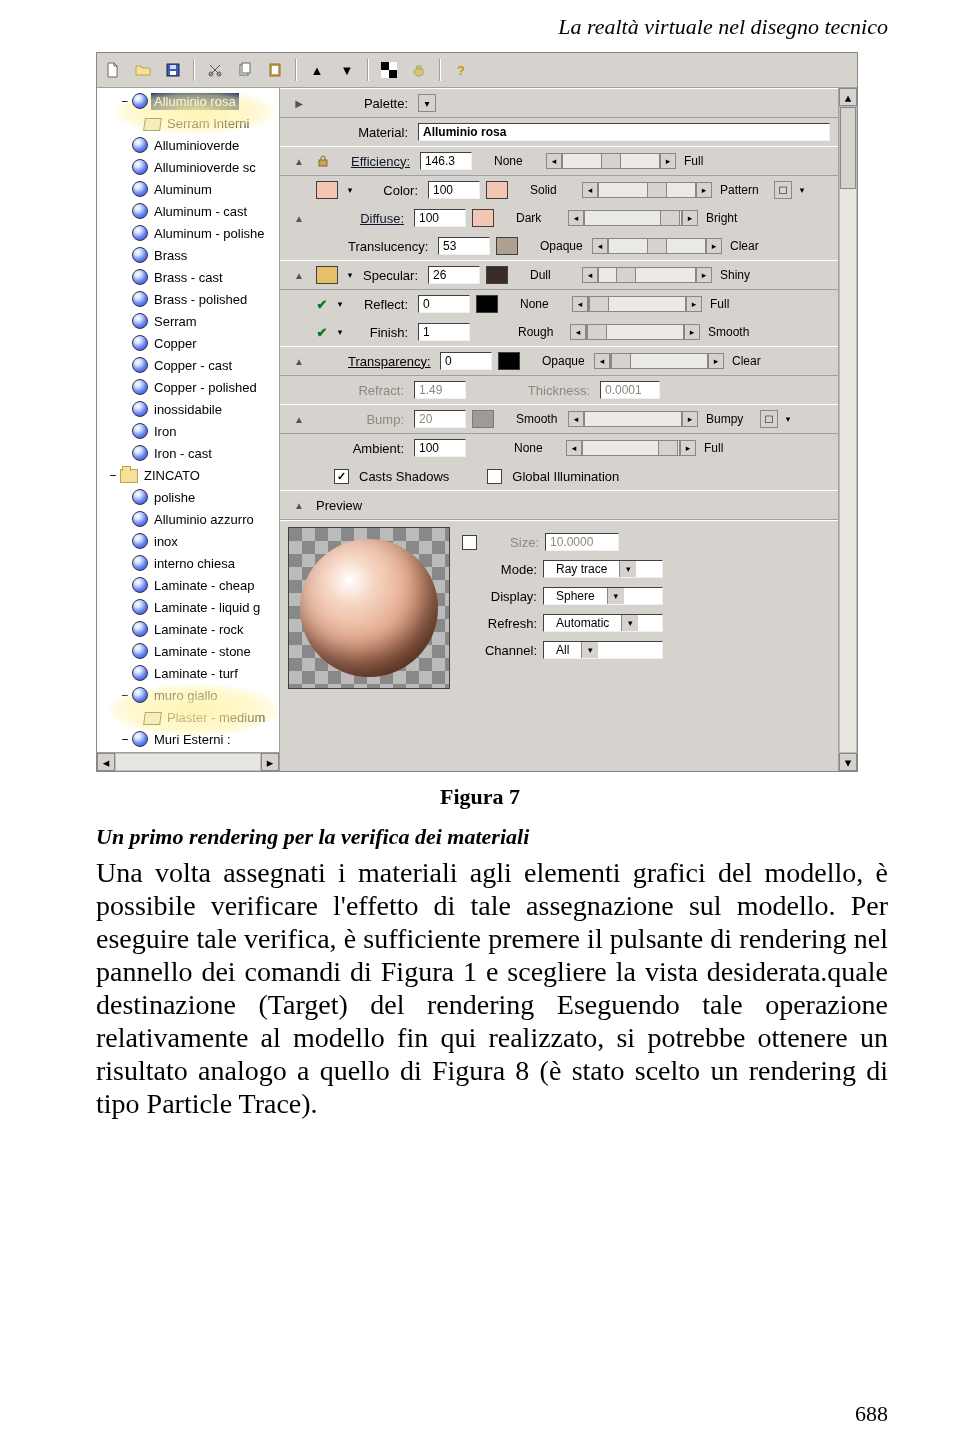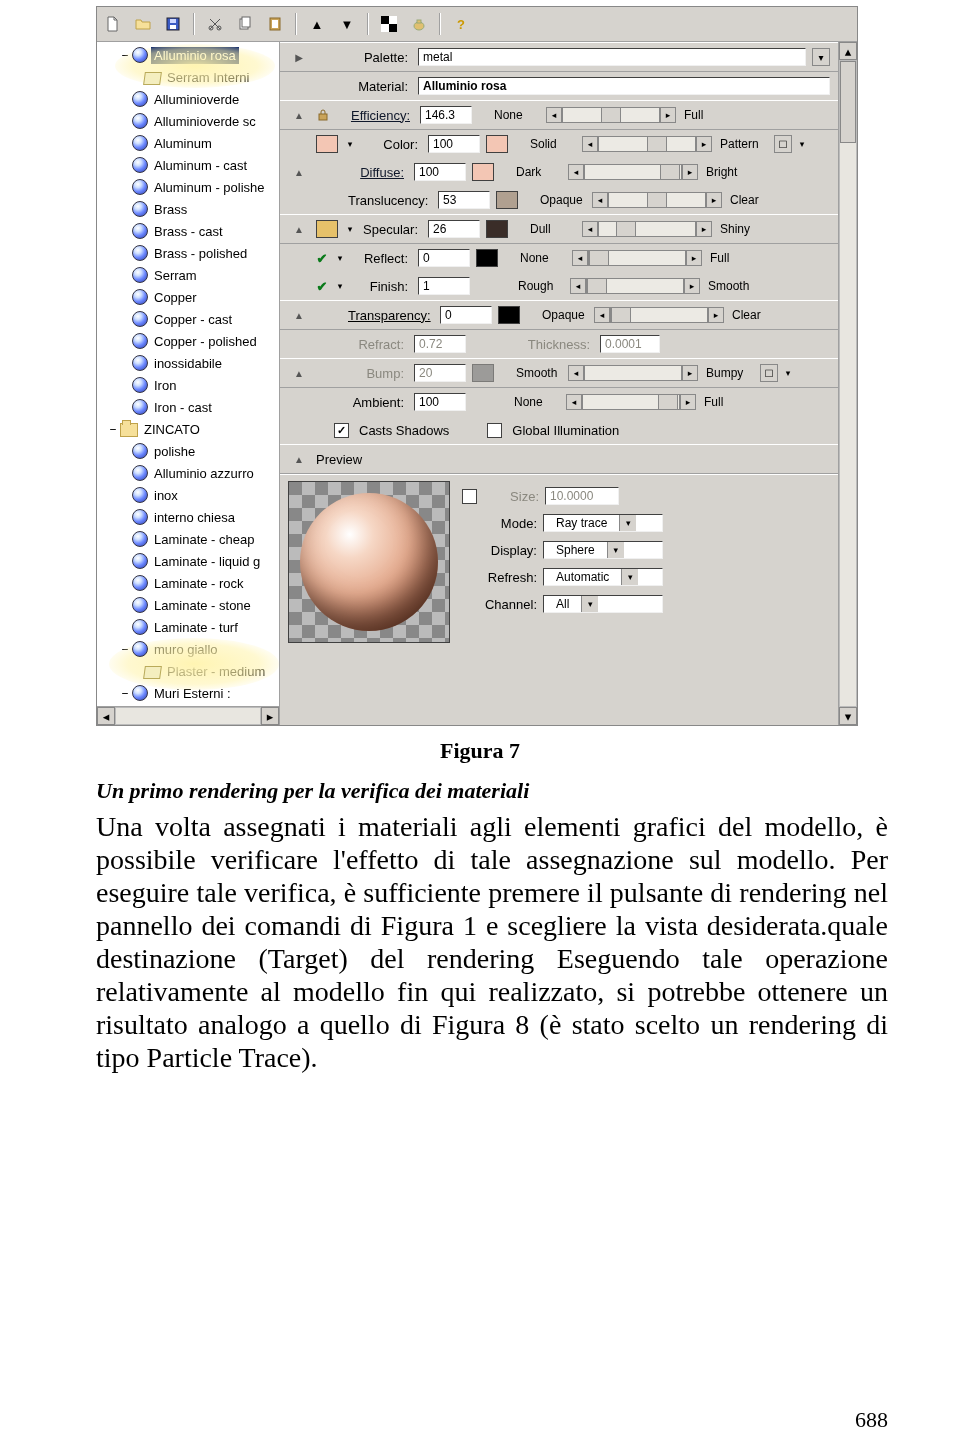"La realtà virtuale nel disegno" div.running-head { html: none -> <div>La realtà virtuale nel disegno tecnico</div> }
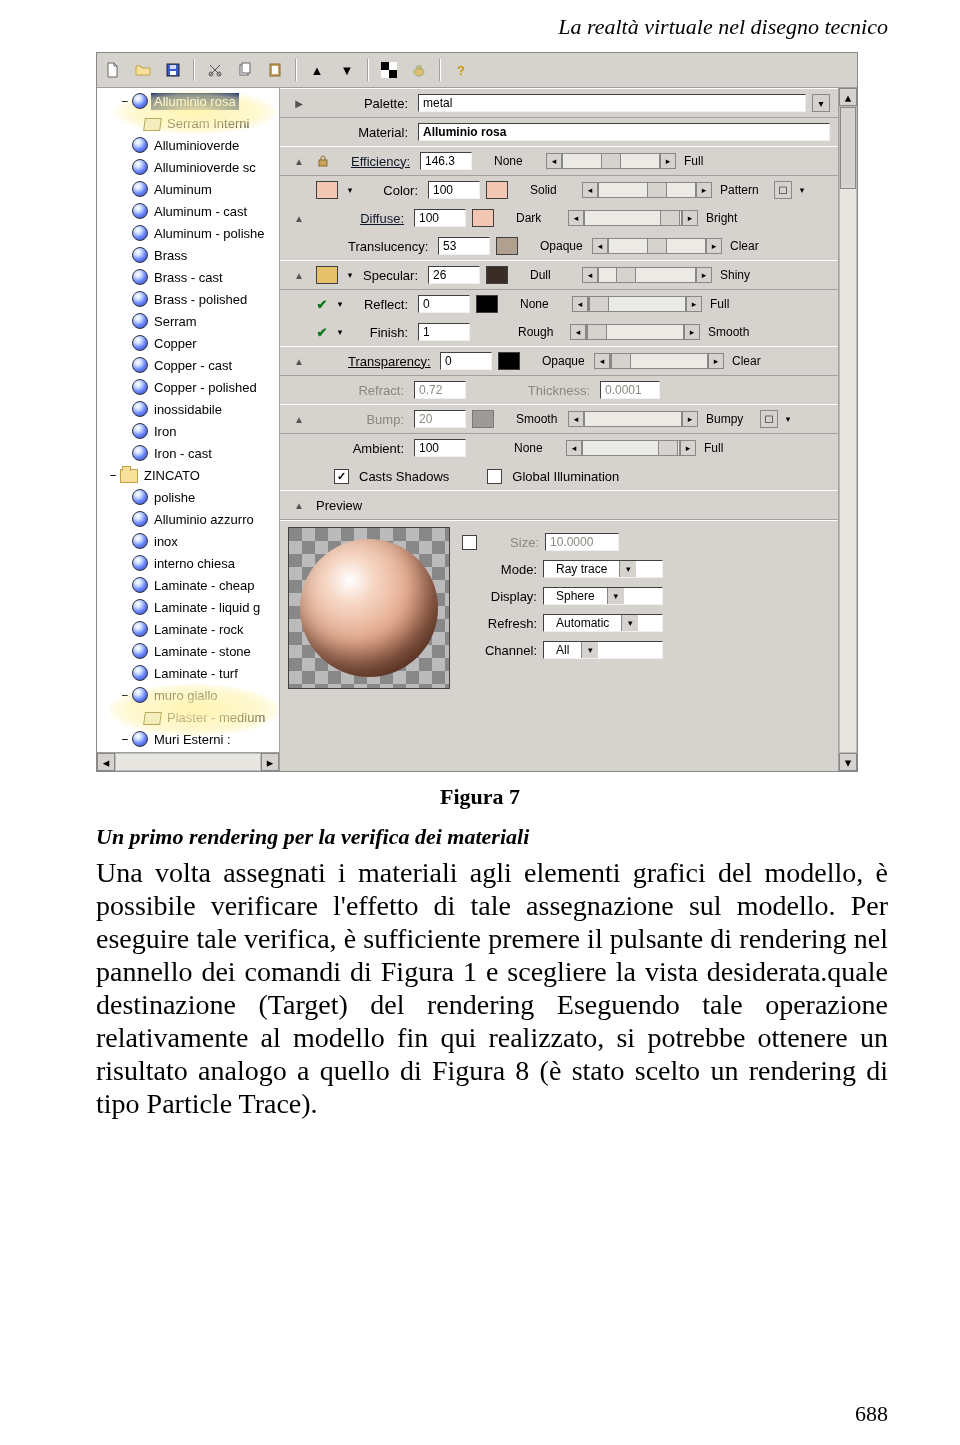"metal" span.sunken { html: <span>metal</span> -> none }
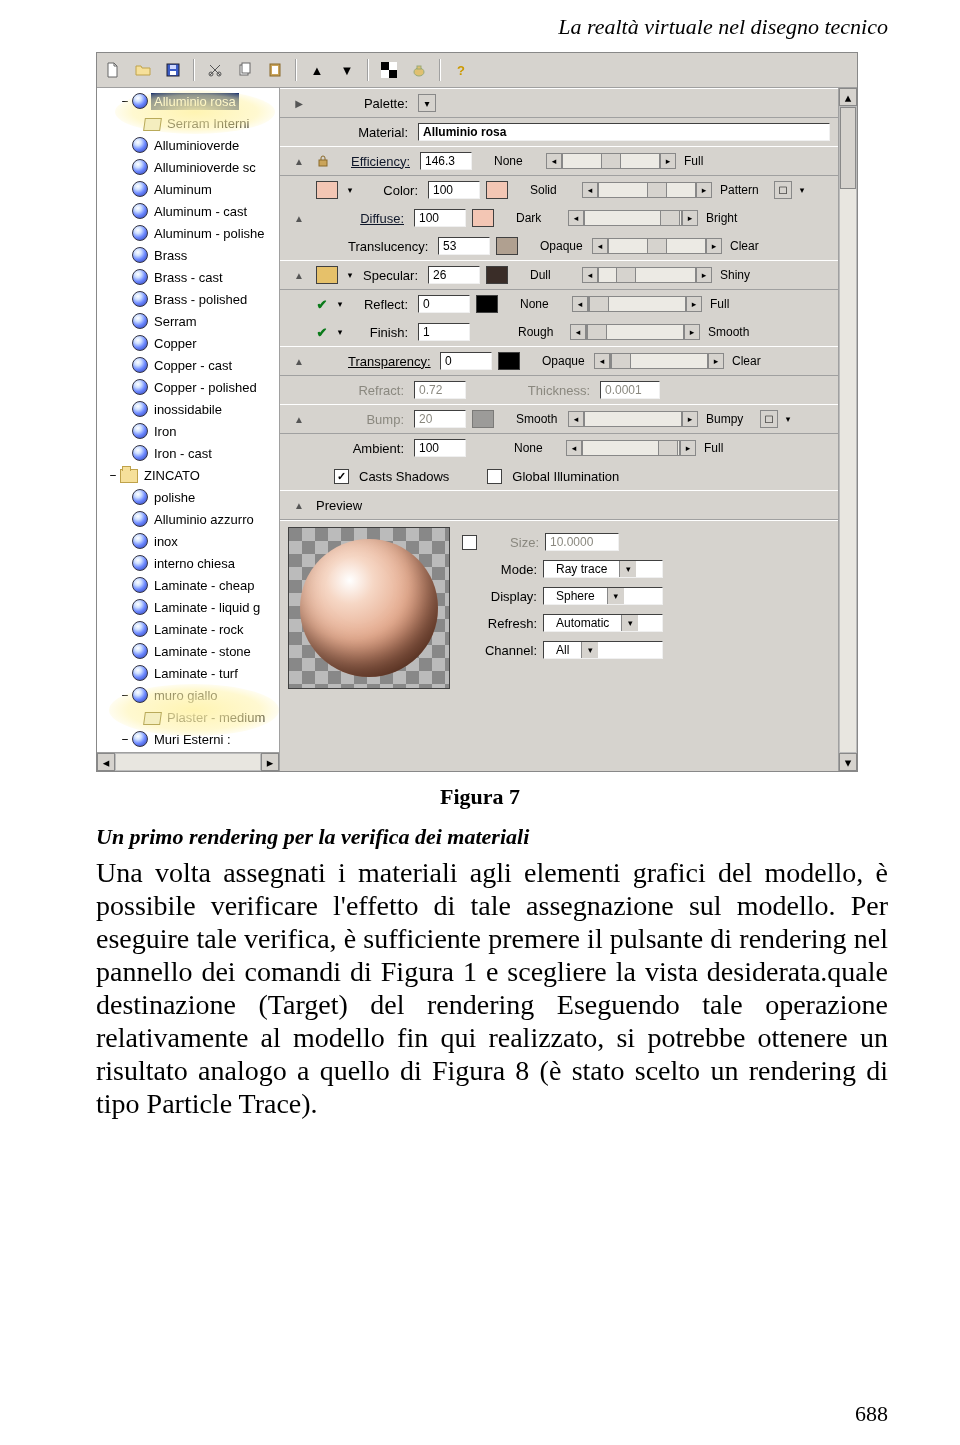"0.72" span.sunken { text: 0.72 -> 1.49 }
